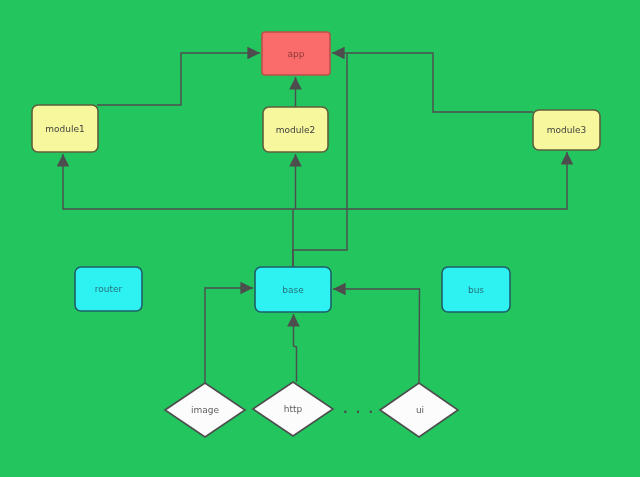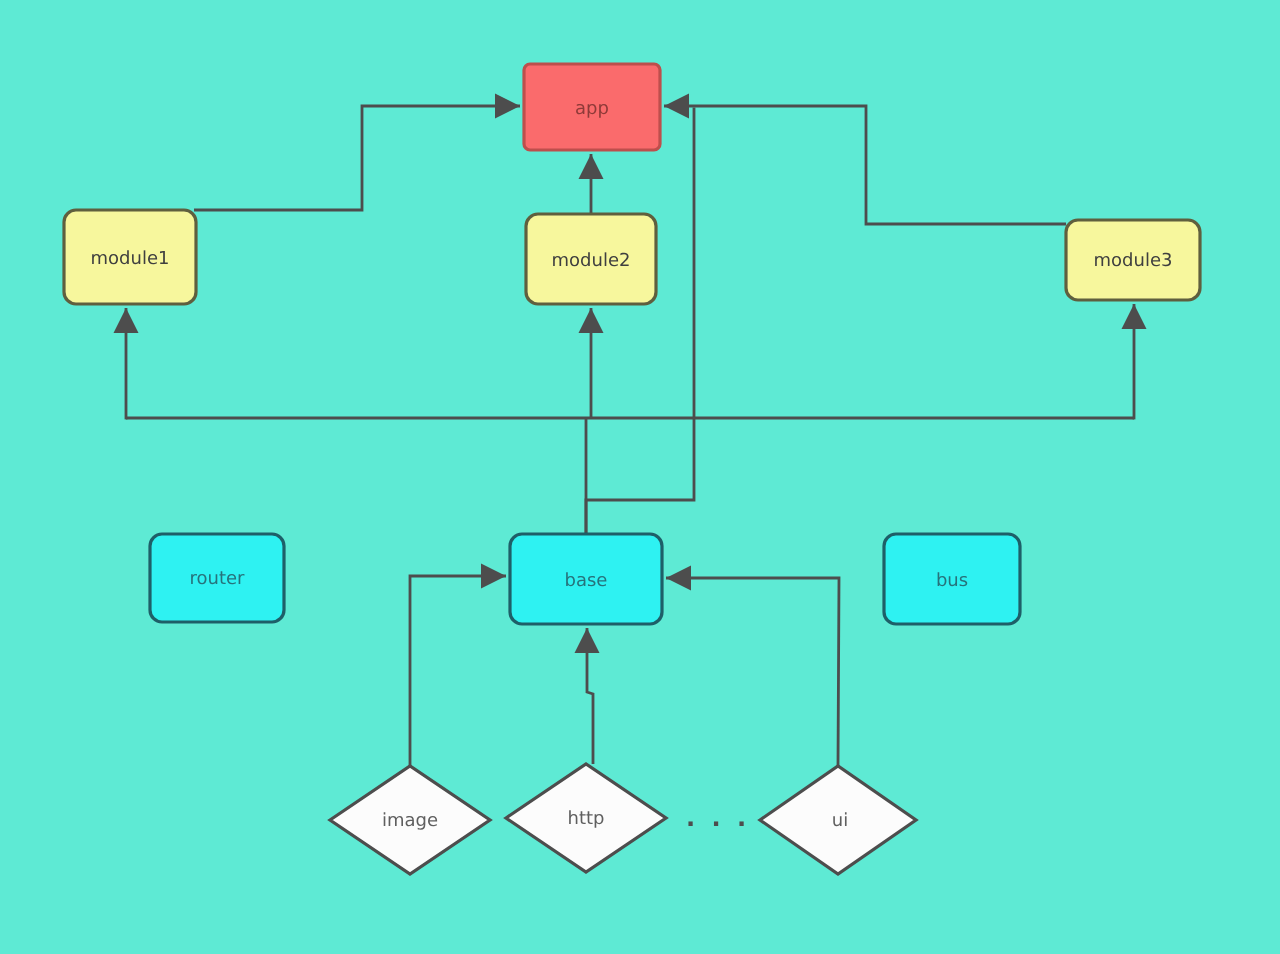"app" .canvas { background: #5eead4 -> #22c55e }
